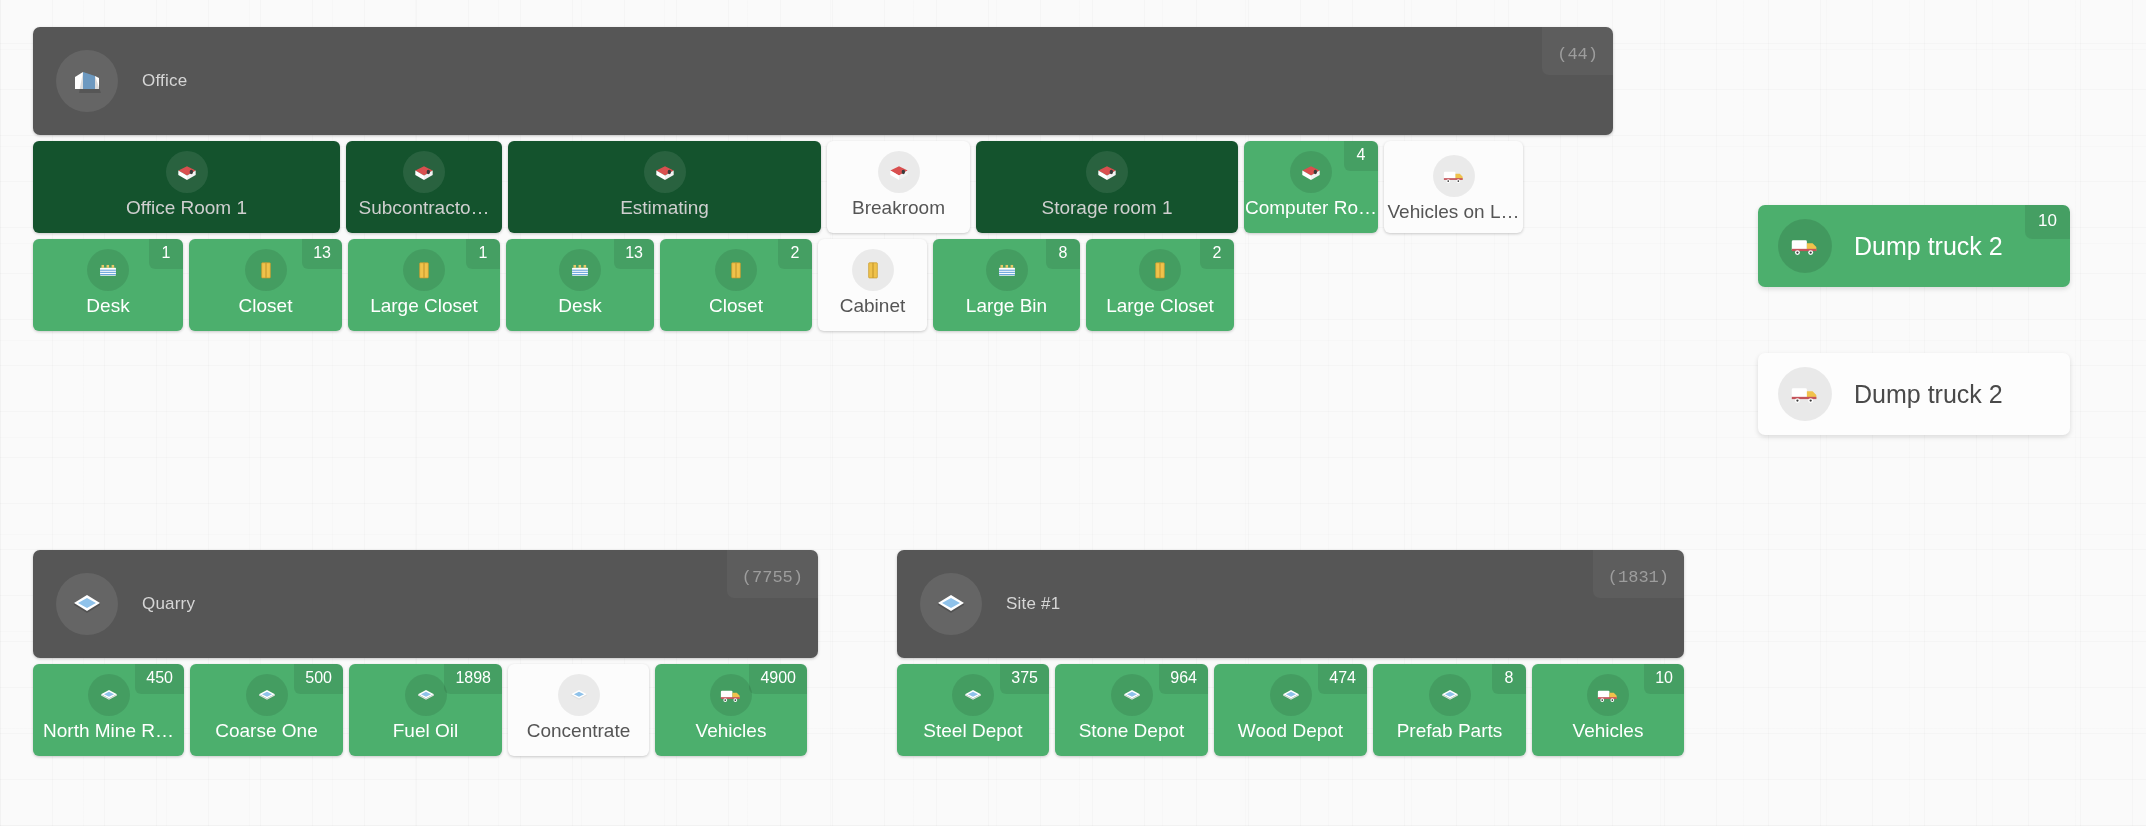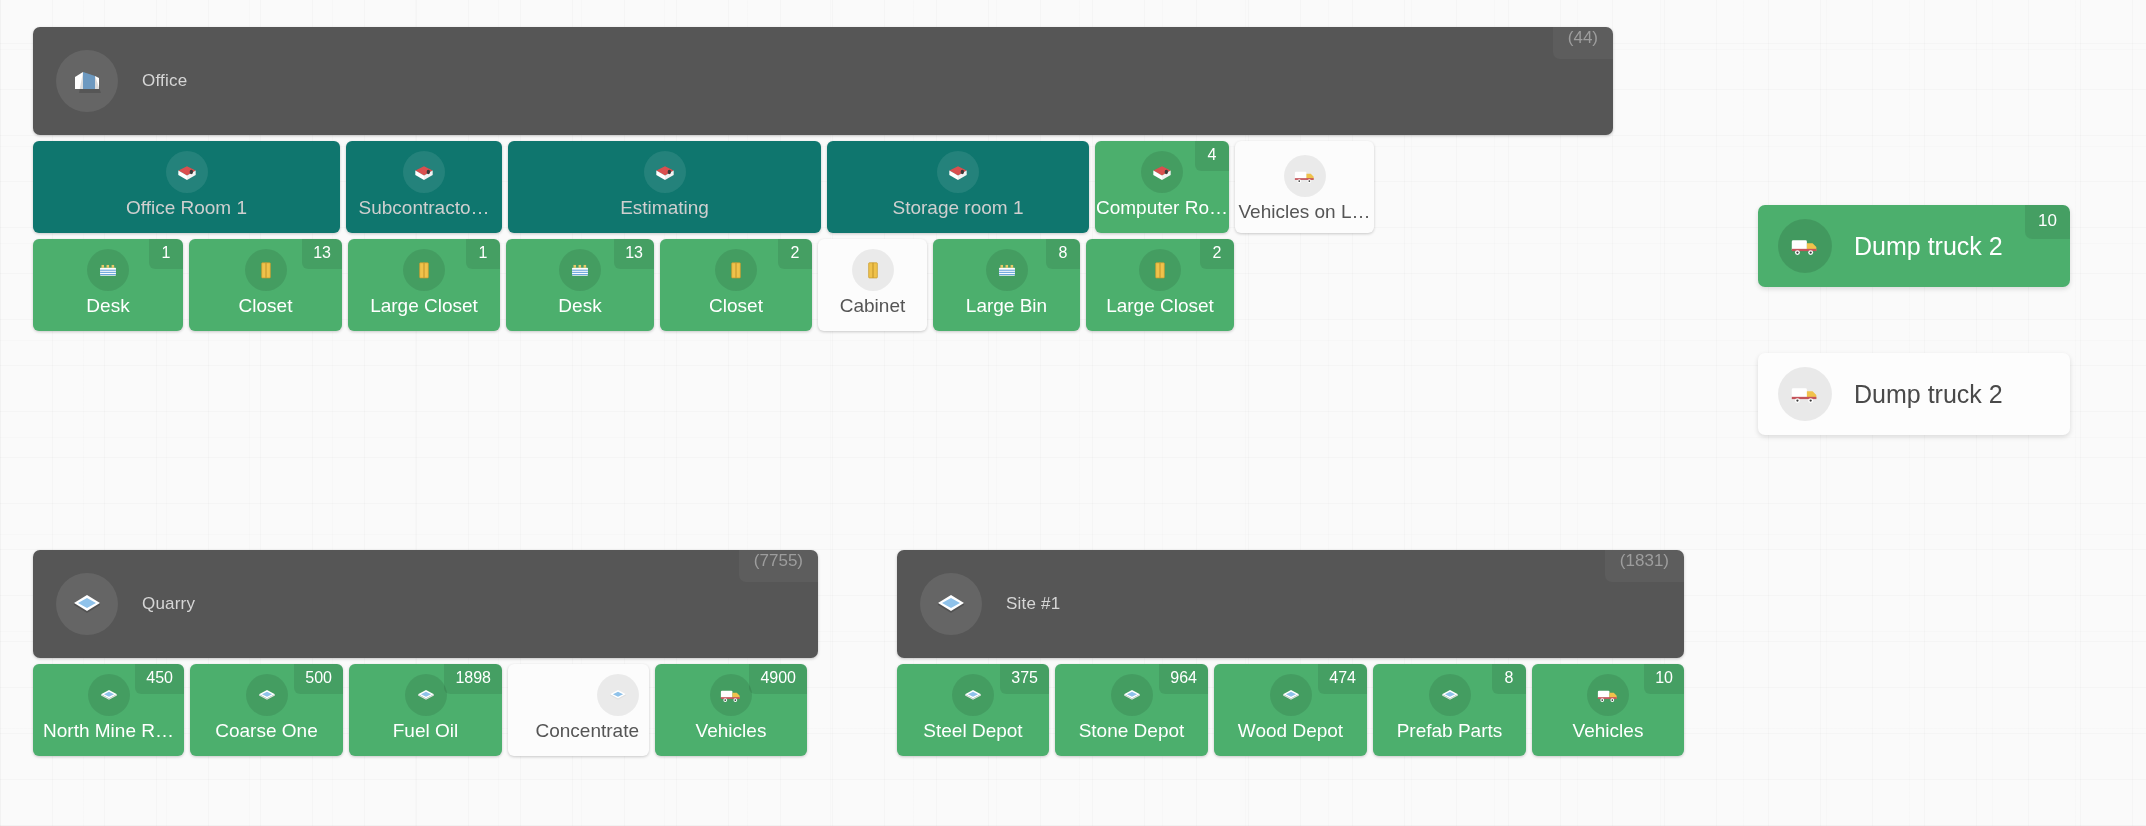"(44)" .group-count { font-family: none -> Liberation Mono, monospace; padding: 1px 15px 11px 15px -> 18px 15px 11px 15px }
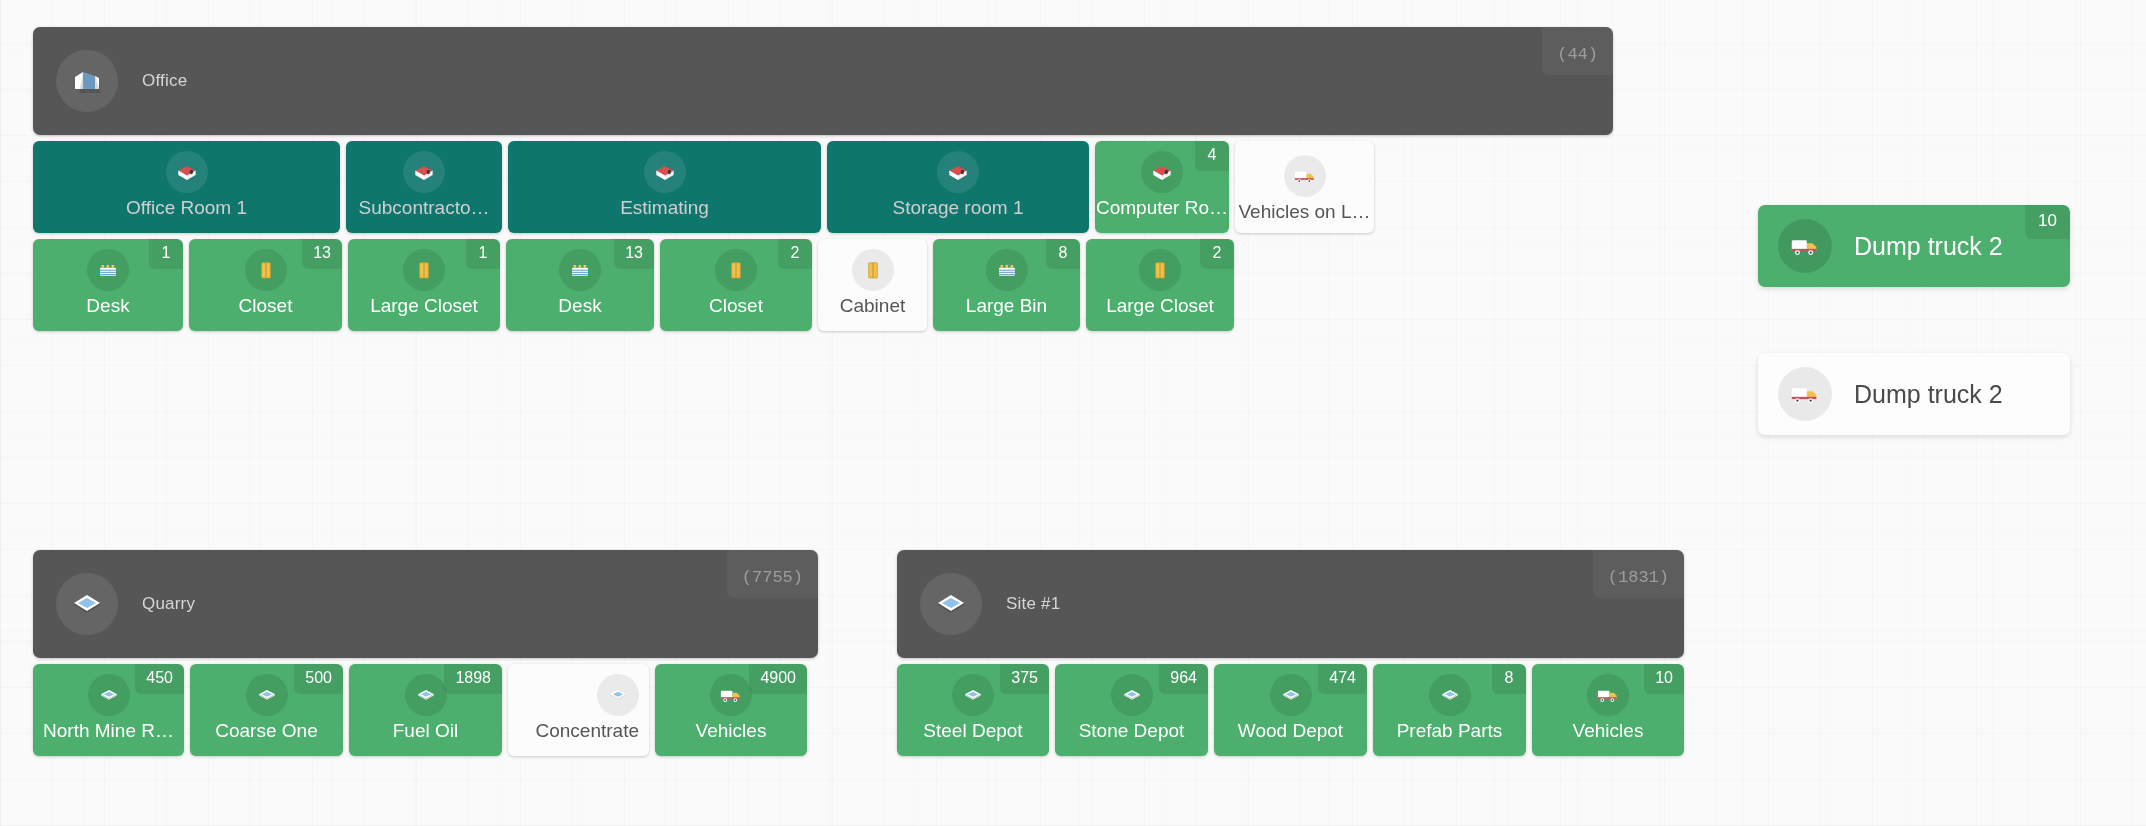"Office Room 1" .tile.dark { background: #0f766e -> #14532d }
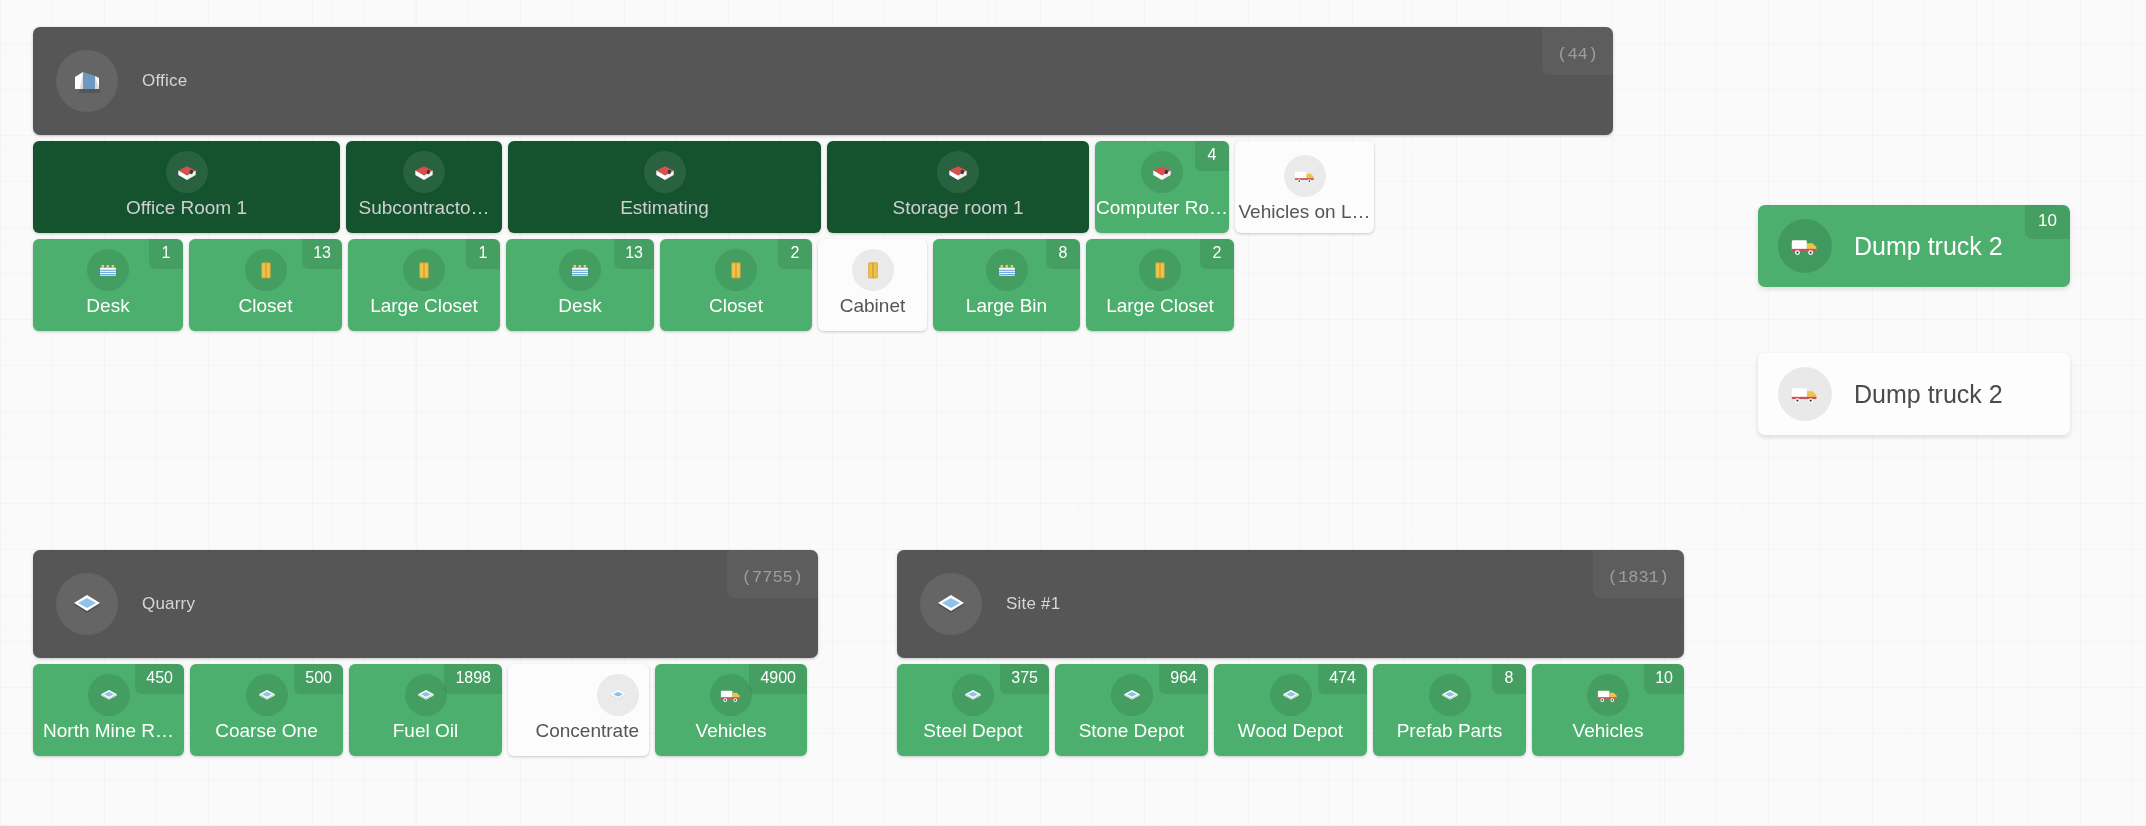"Breakroom" div.tile { html: none -> <div> <div> <svg> <path></path> <path></path> <path></path> <ellipse></ellipse> </svg> </div> <div>Breakroom</div> </div> }
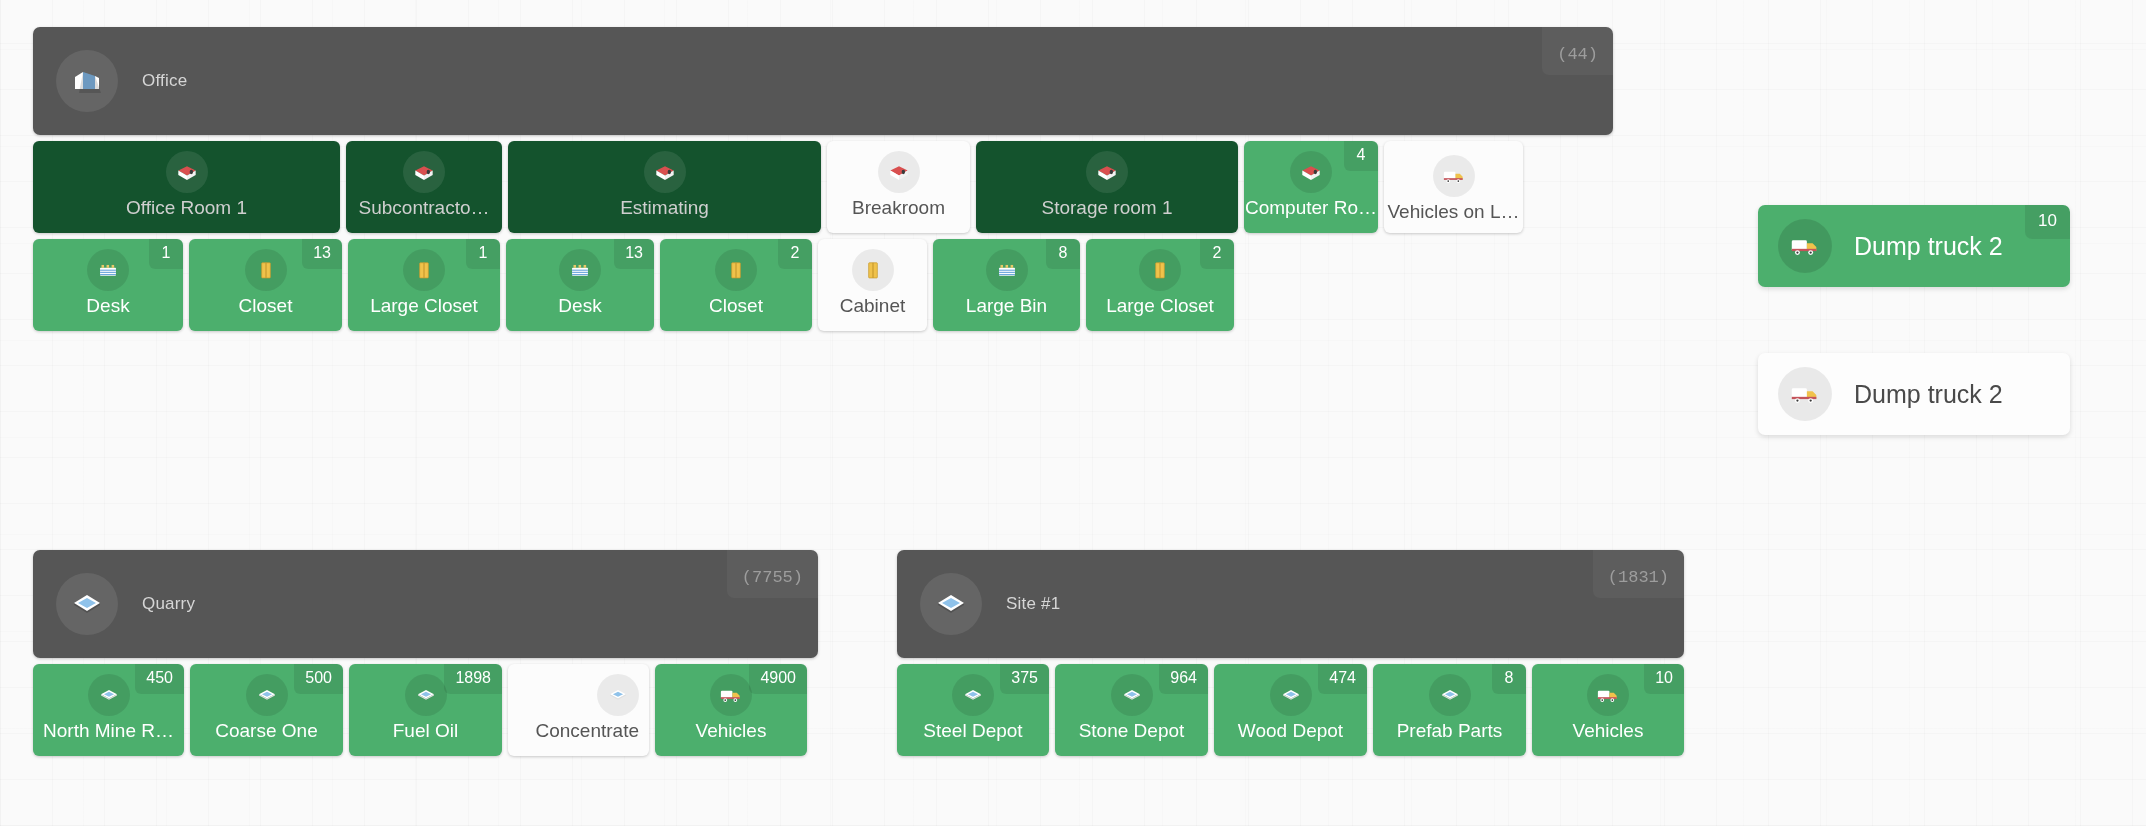"Concentrate" div.tile { align-items: flex-end -> none }
